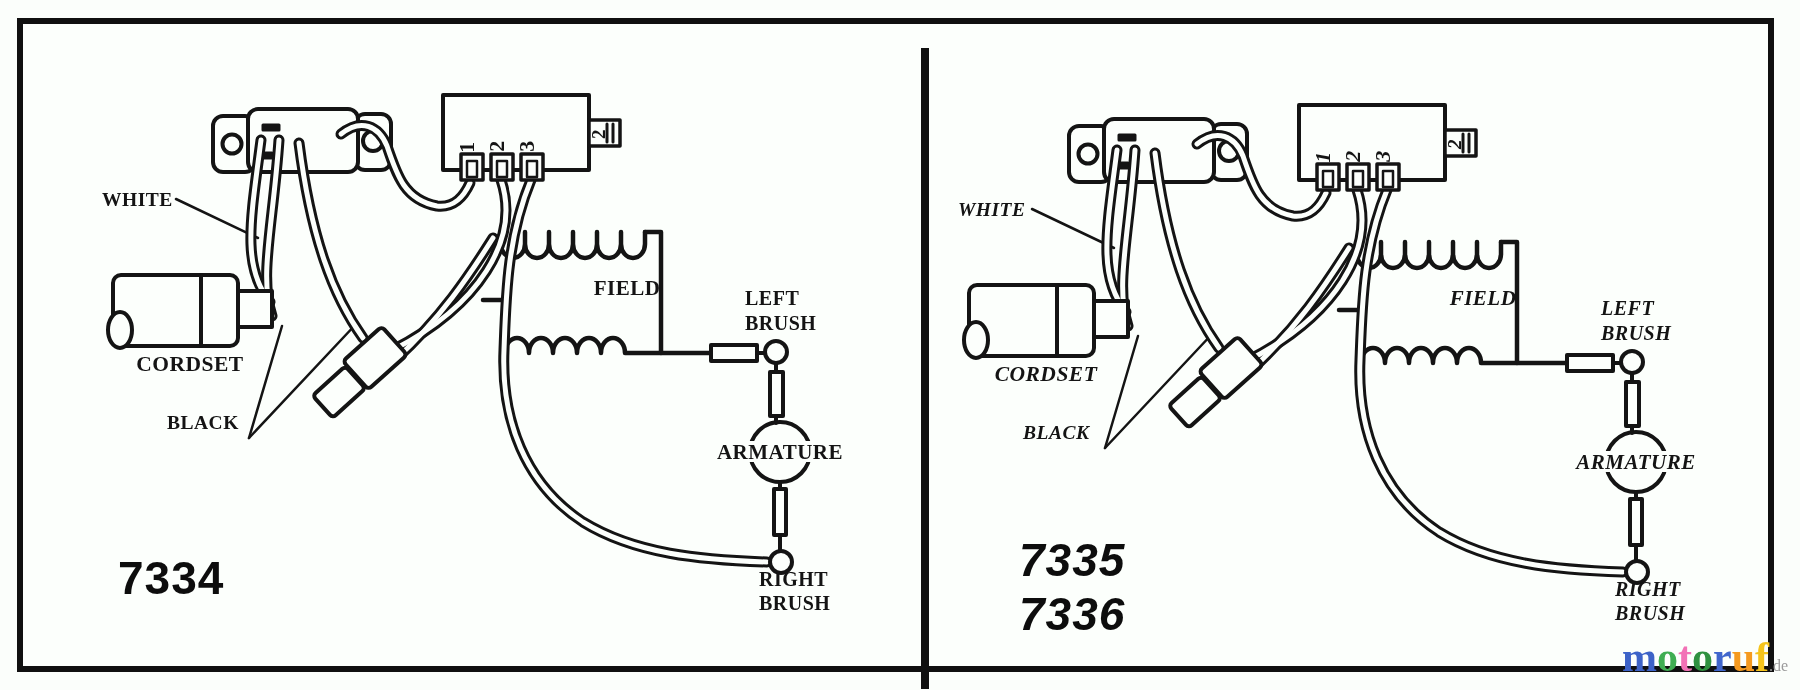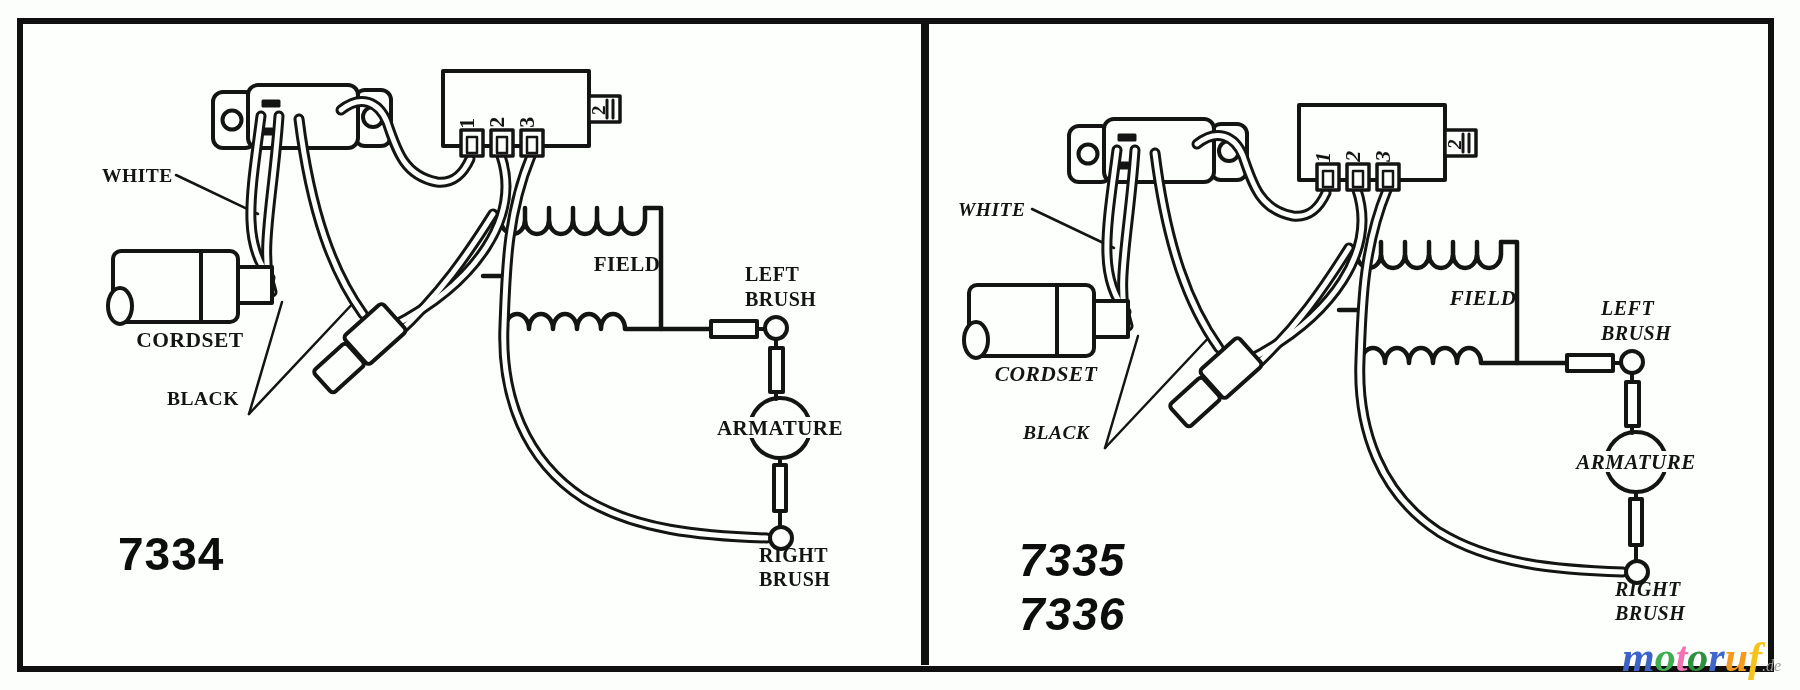"7334" .panel-left { margin-top: none -> 24px }
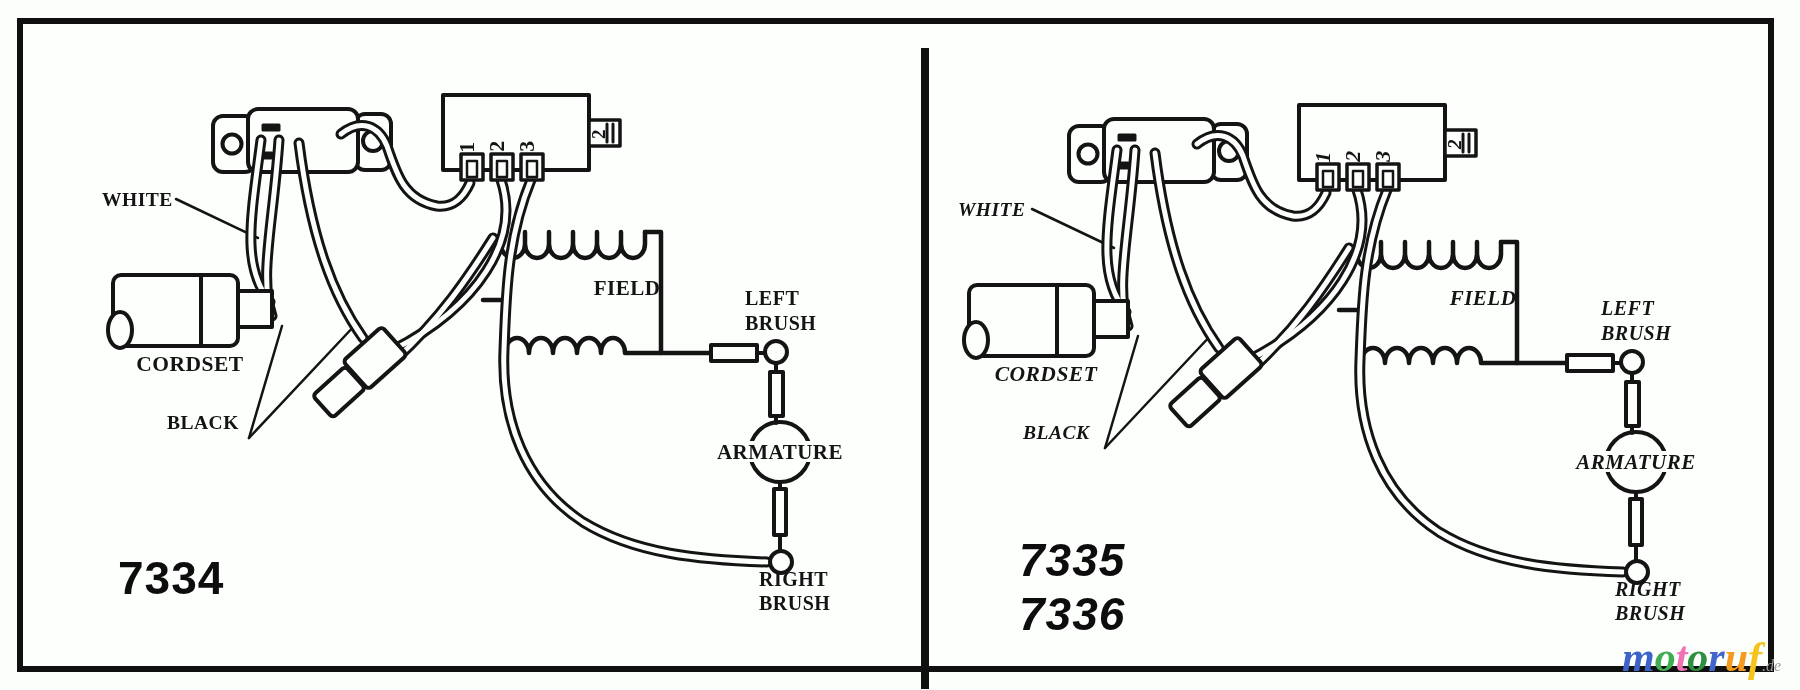"motoruf.de" .watermark { font-style: italic -> none }
